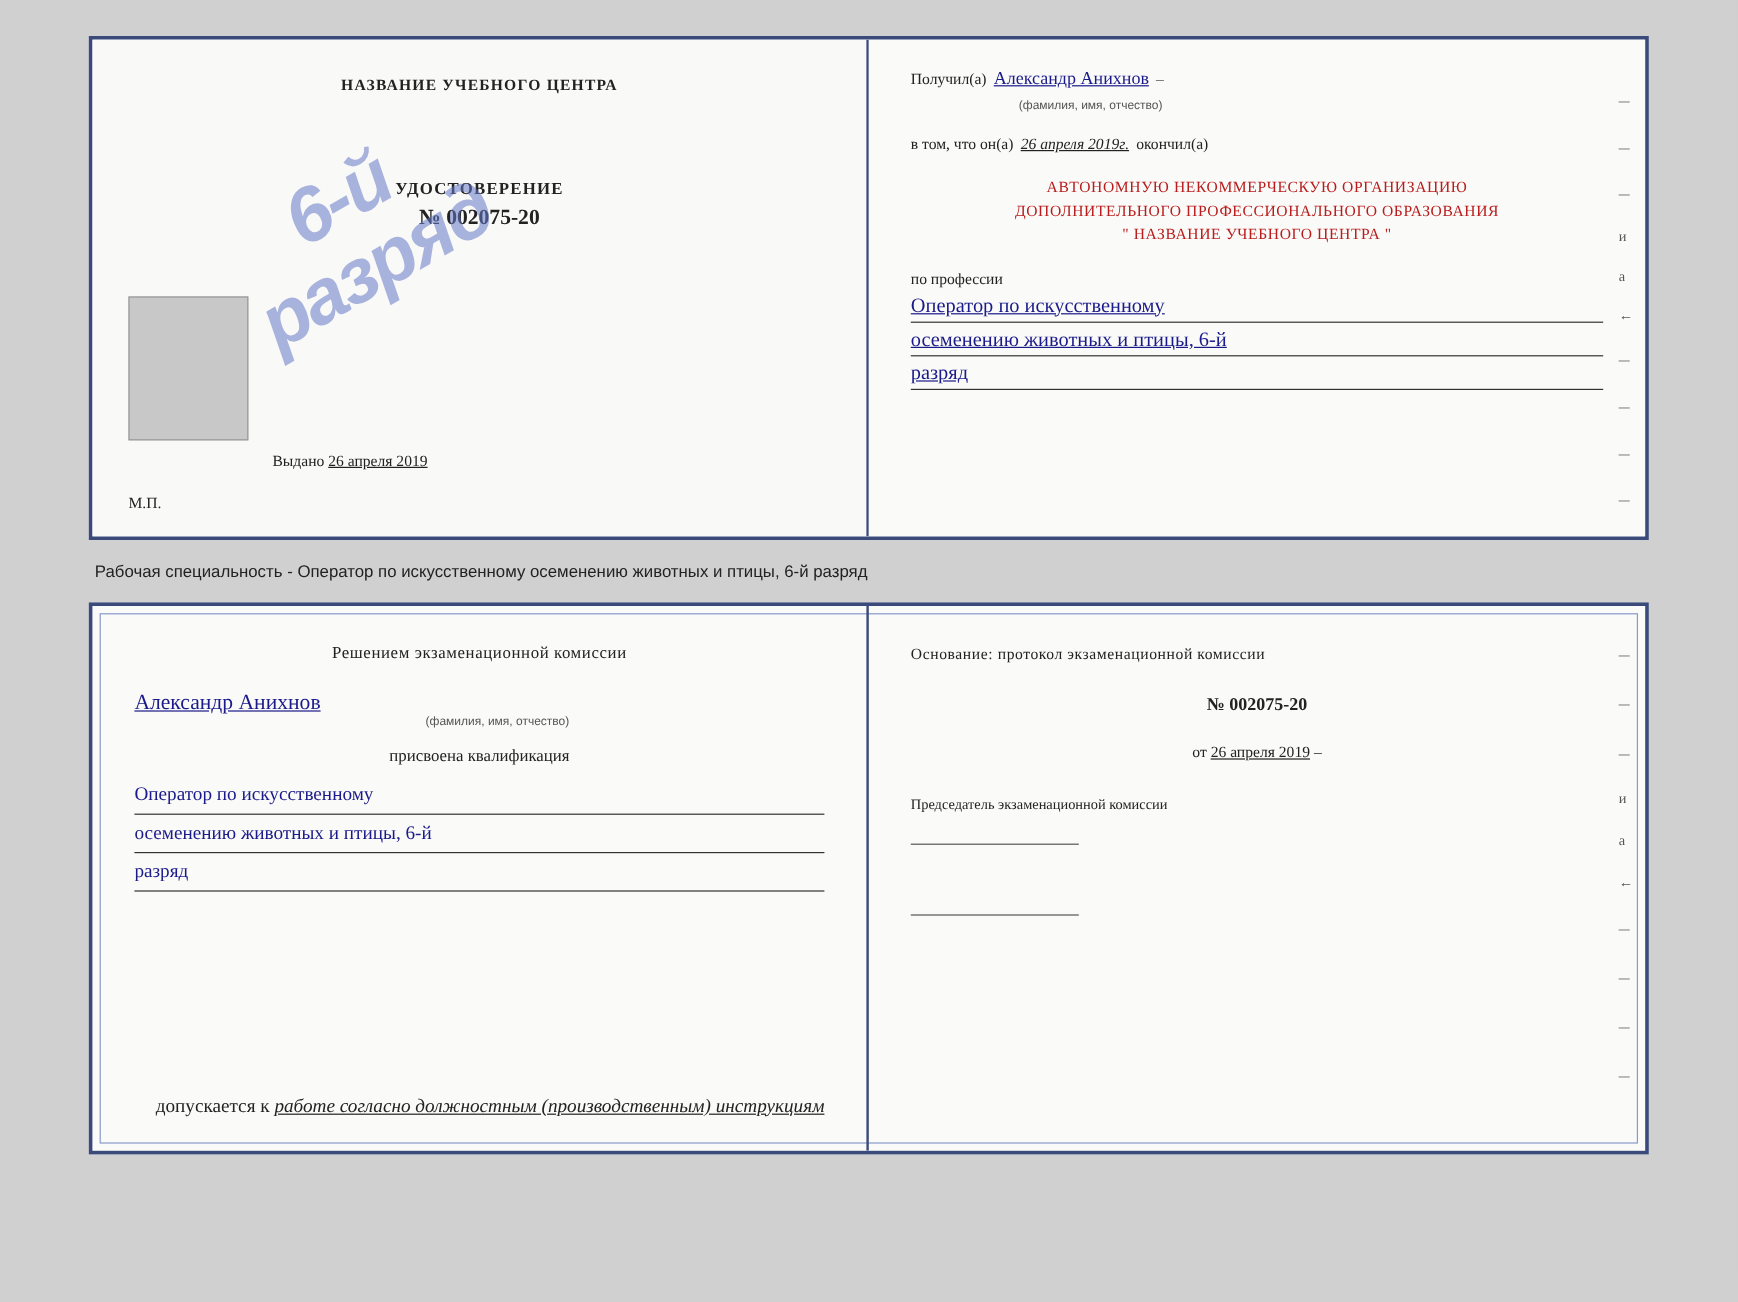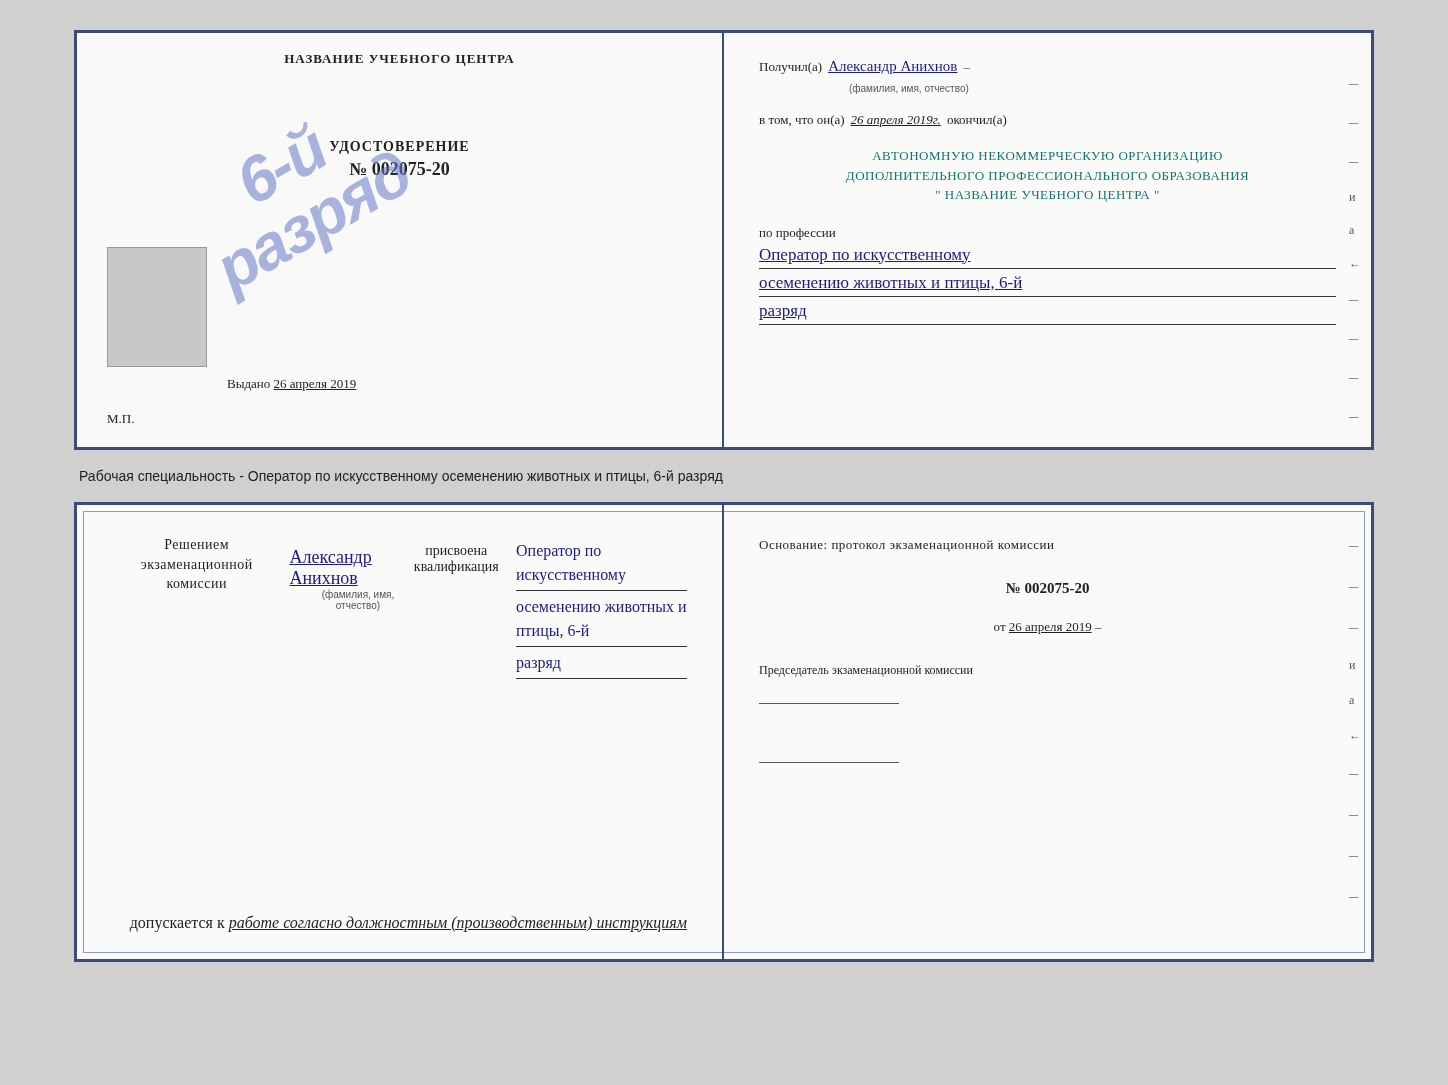"НАЗВАНИЕ УЧЕБНОГО ЦЕНТРА" .cert-left { padding: 18px 30px 20px 30px -> 30px 30px 20px 30px }
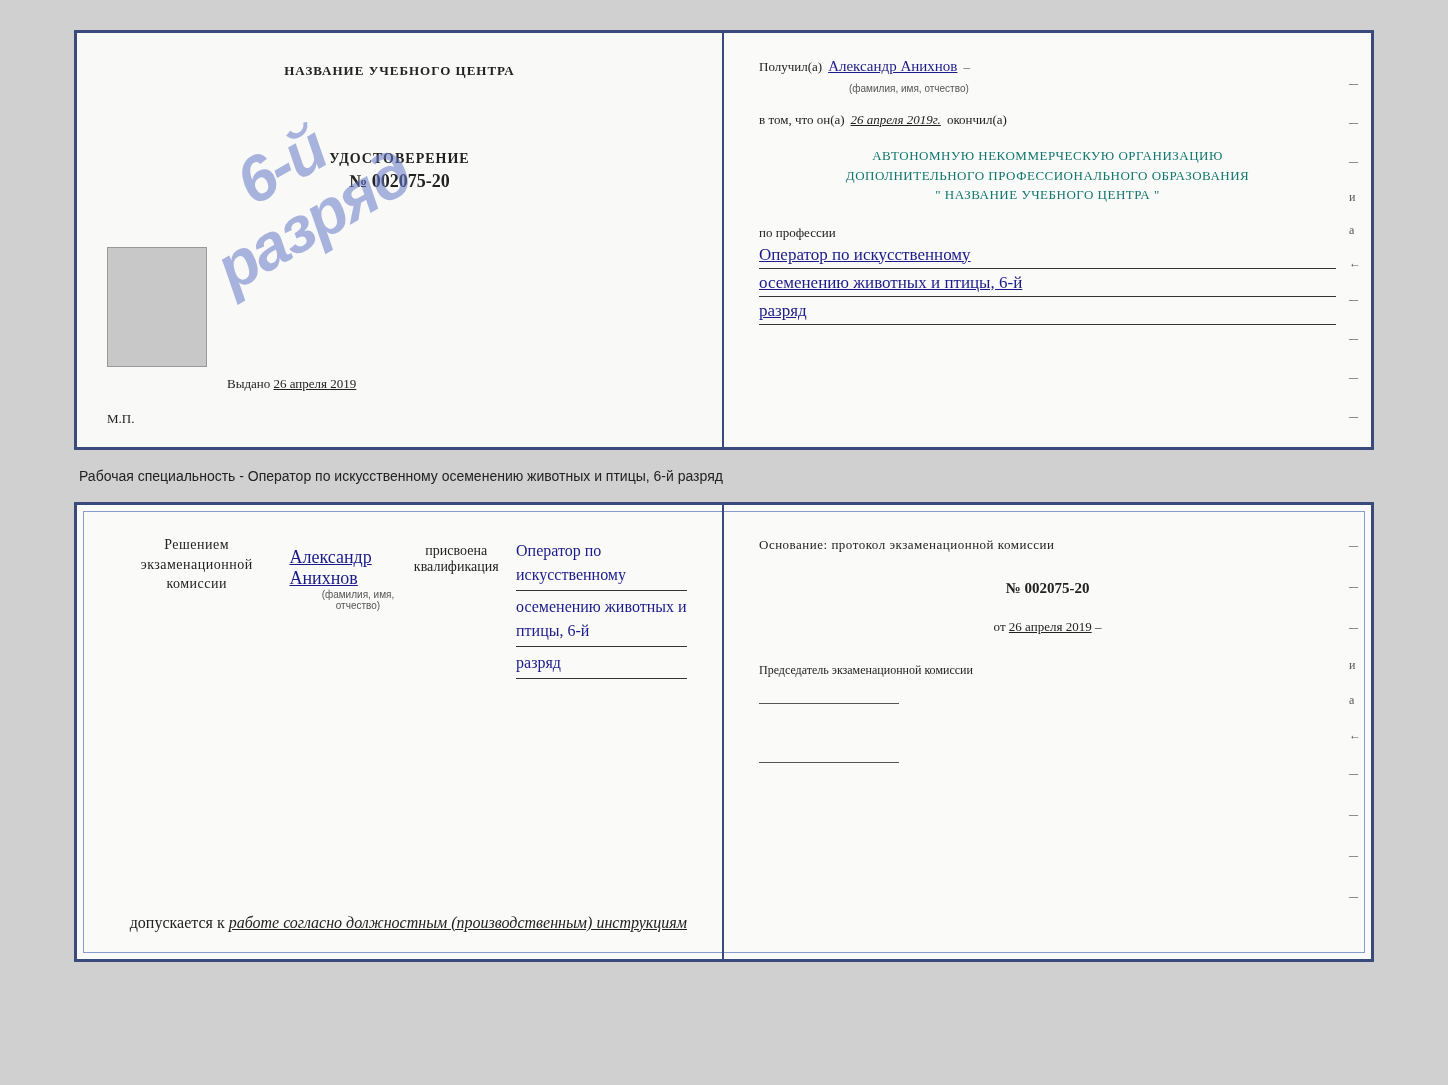"АВТОНОМНУЮ НЕКОММЕРЧЕСКУЮ ОРГАНИЗАЦИЮ" .cert-right-block { color: #0f766e -> #b91c1c }
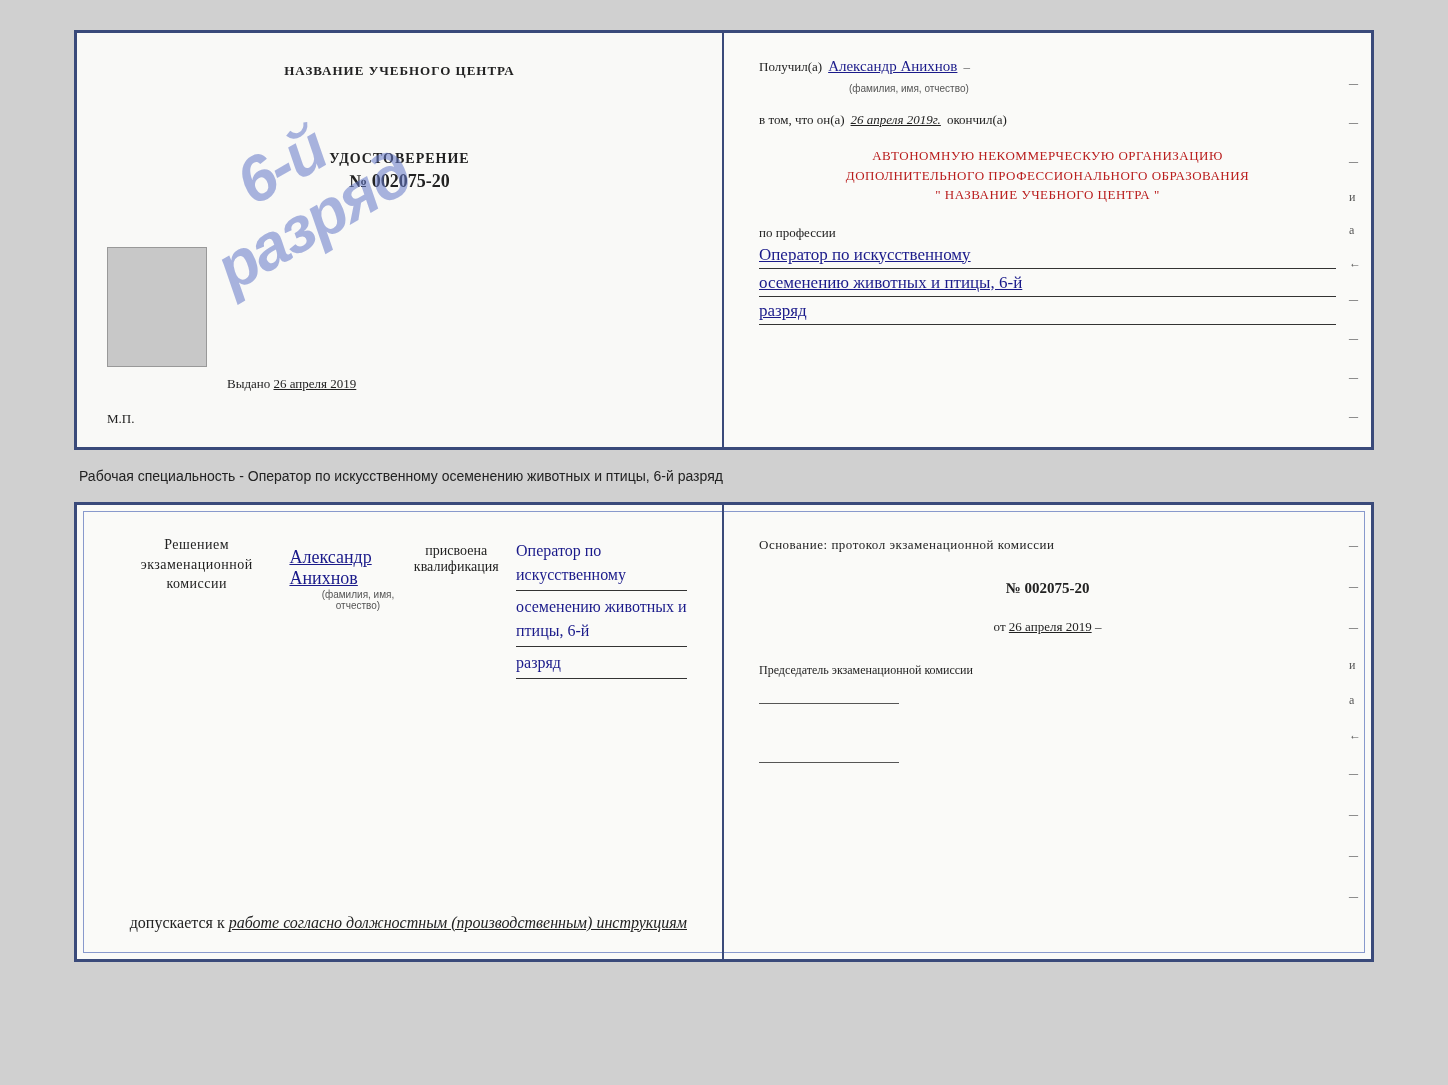"Решением экзаменационной комиссии" .cert-bottom-left { flex-direction: row -> column }
